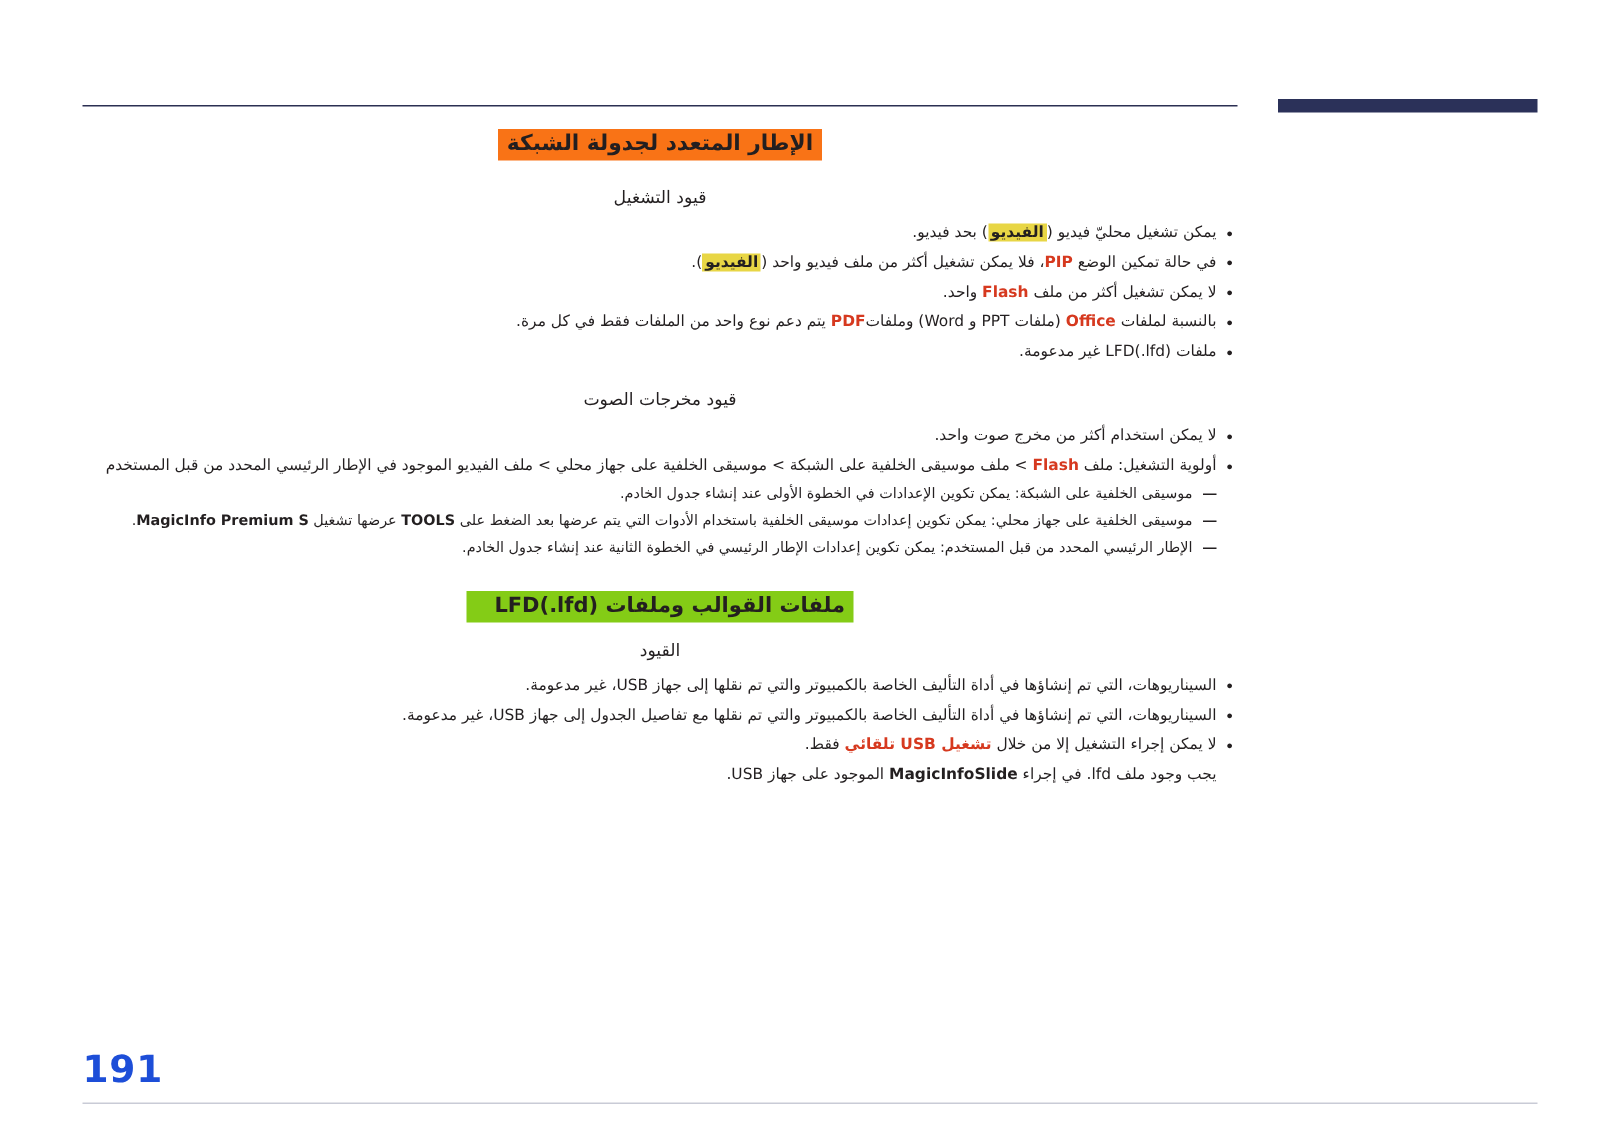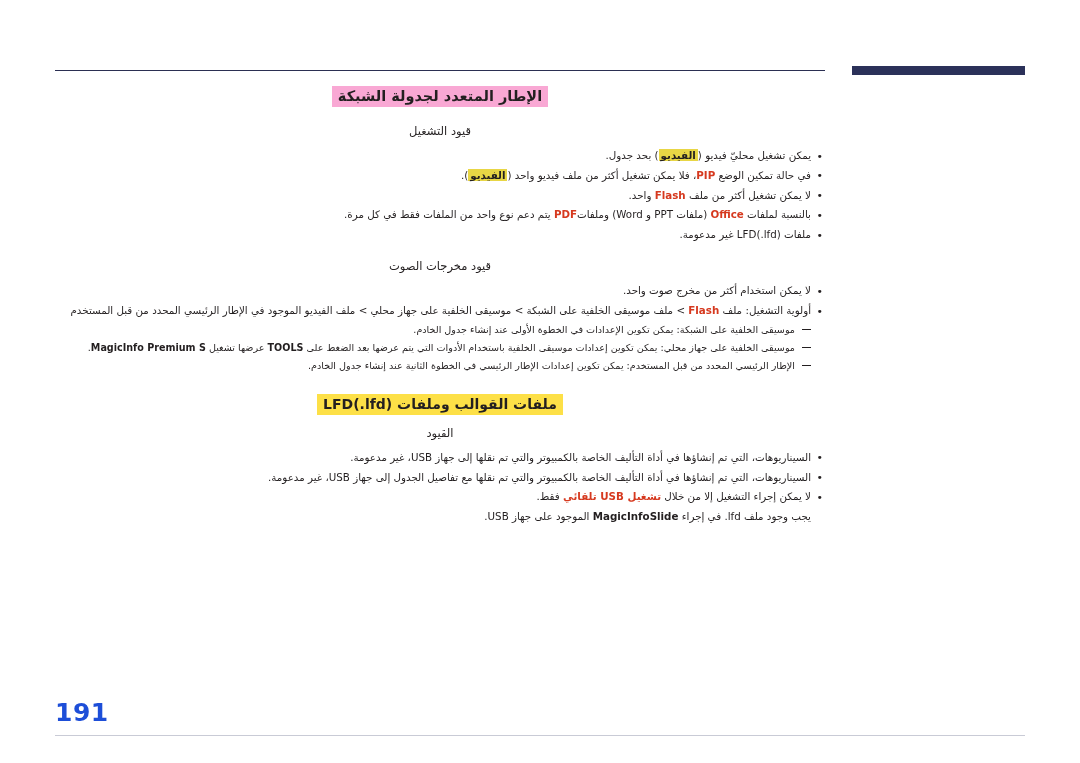"الإطار المتعدد لجدولة الشبكة" .page-title .hl { background: #f9a8d4 -> #f97316 }
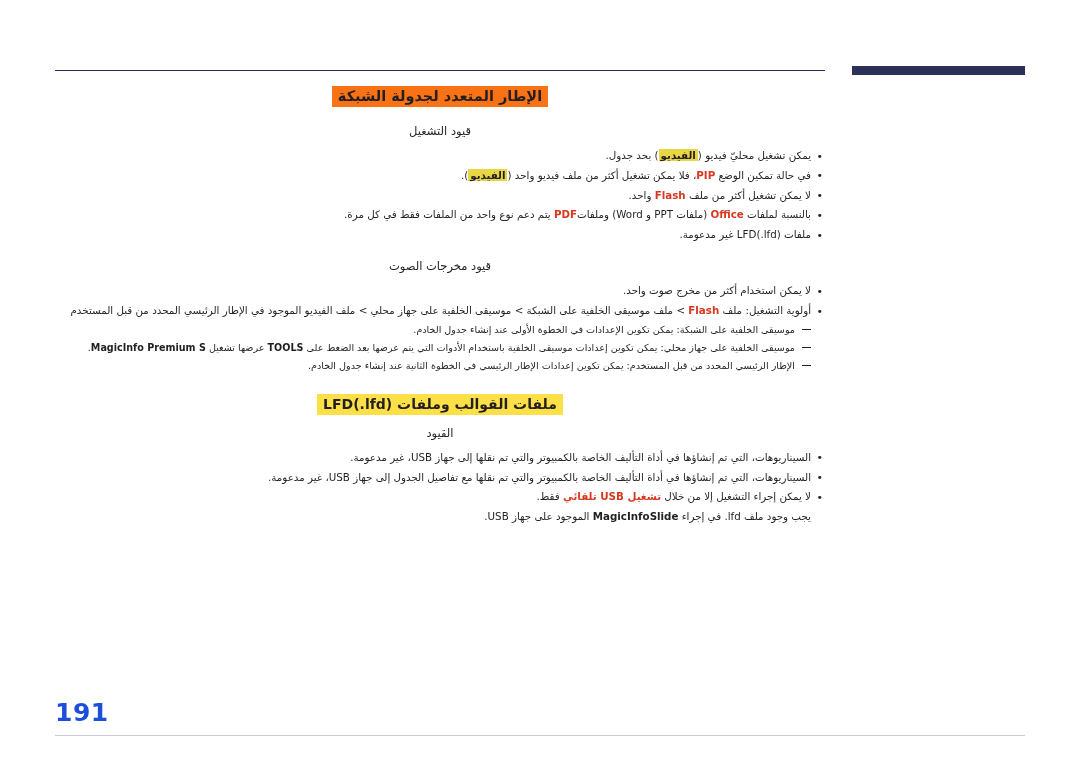") بحد جدول." span { text: جدول -> فيديو }
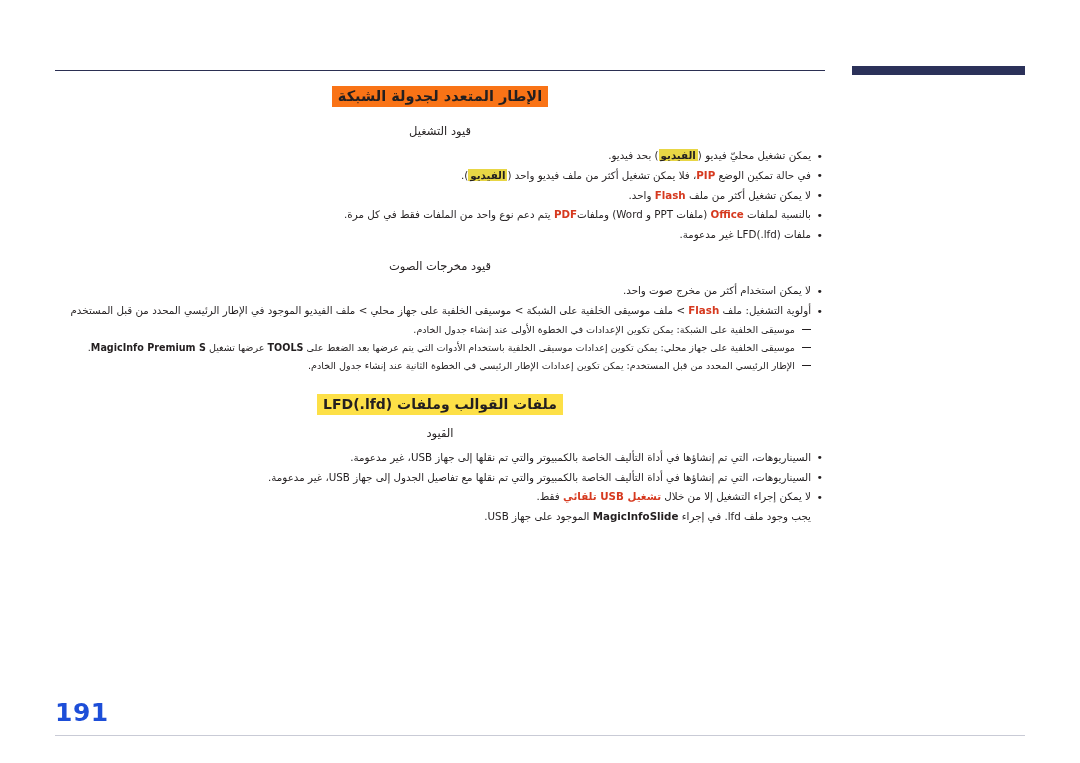"ملفات القوالب وملفات (LFD(.lfd" .sub-title .hl { background: #fde047 -> #84cc16; padding: 2px 6px 3px 6px -> 2px 6px 3px 19px }
